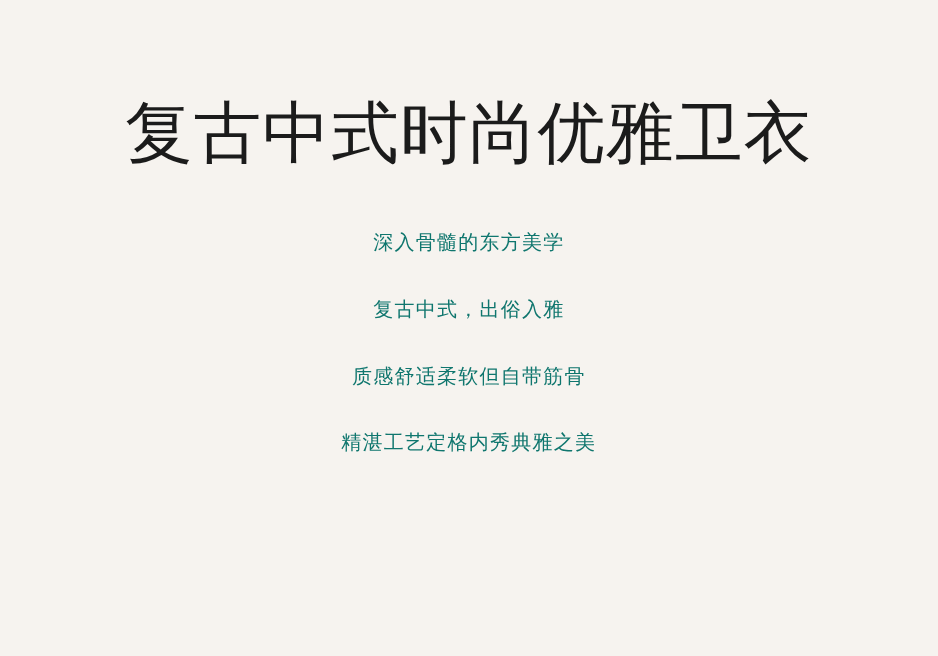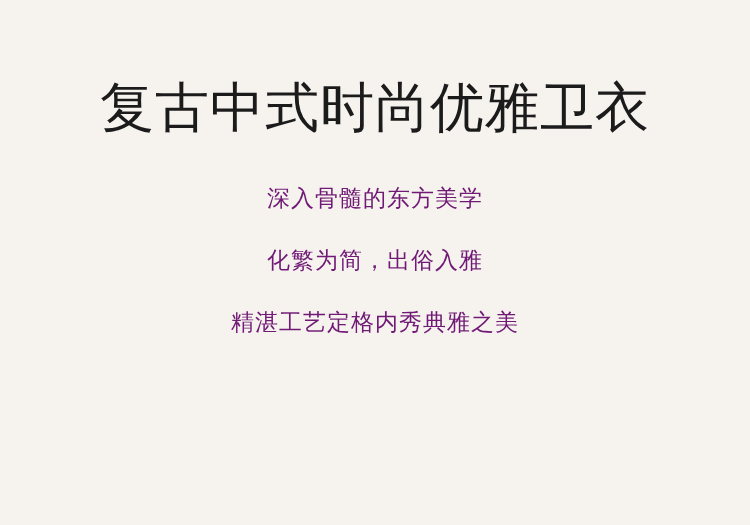"深入骨髓的东方美学" .subline { color: #701a75 -> #0f766e; font-size: 23px -> 16px }
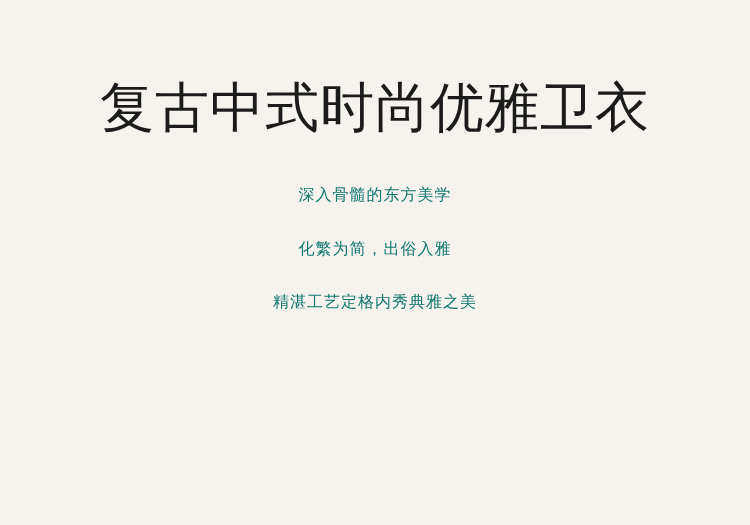"化繁为简，出俗入雅" div.subline { text: 化繁为简 -> 复古中式 }
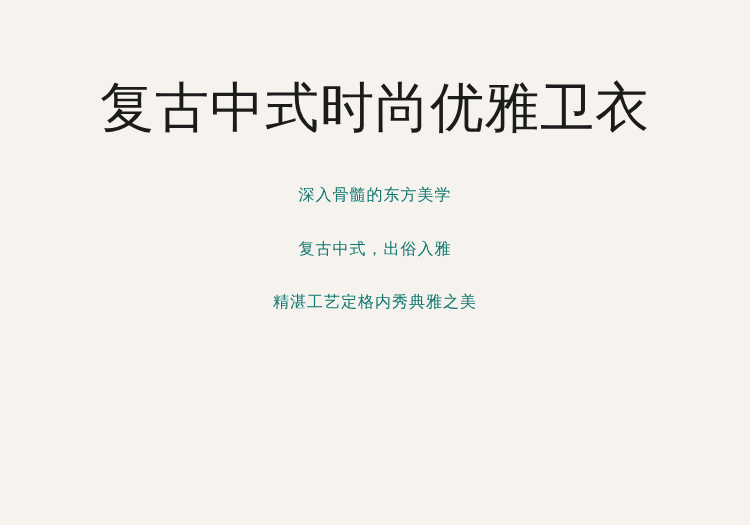"质感舒适柔软但自带筋骨" div.subline { html: none -> <div>质感舒适柔软但自带筋骨</div> }
